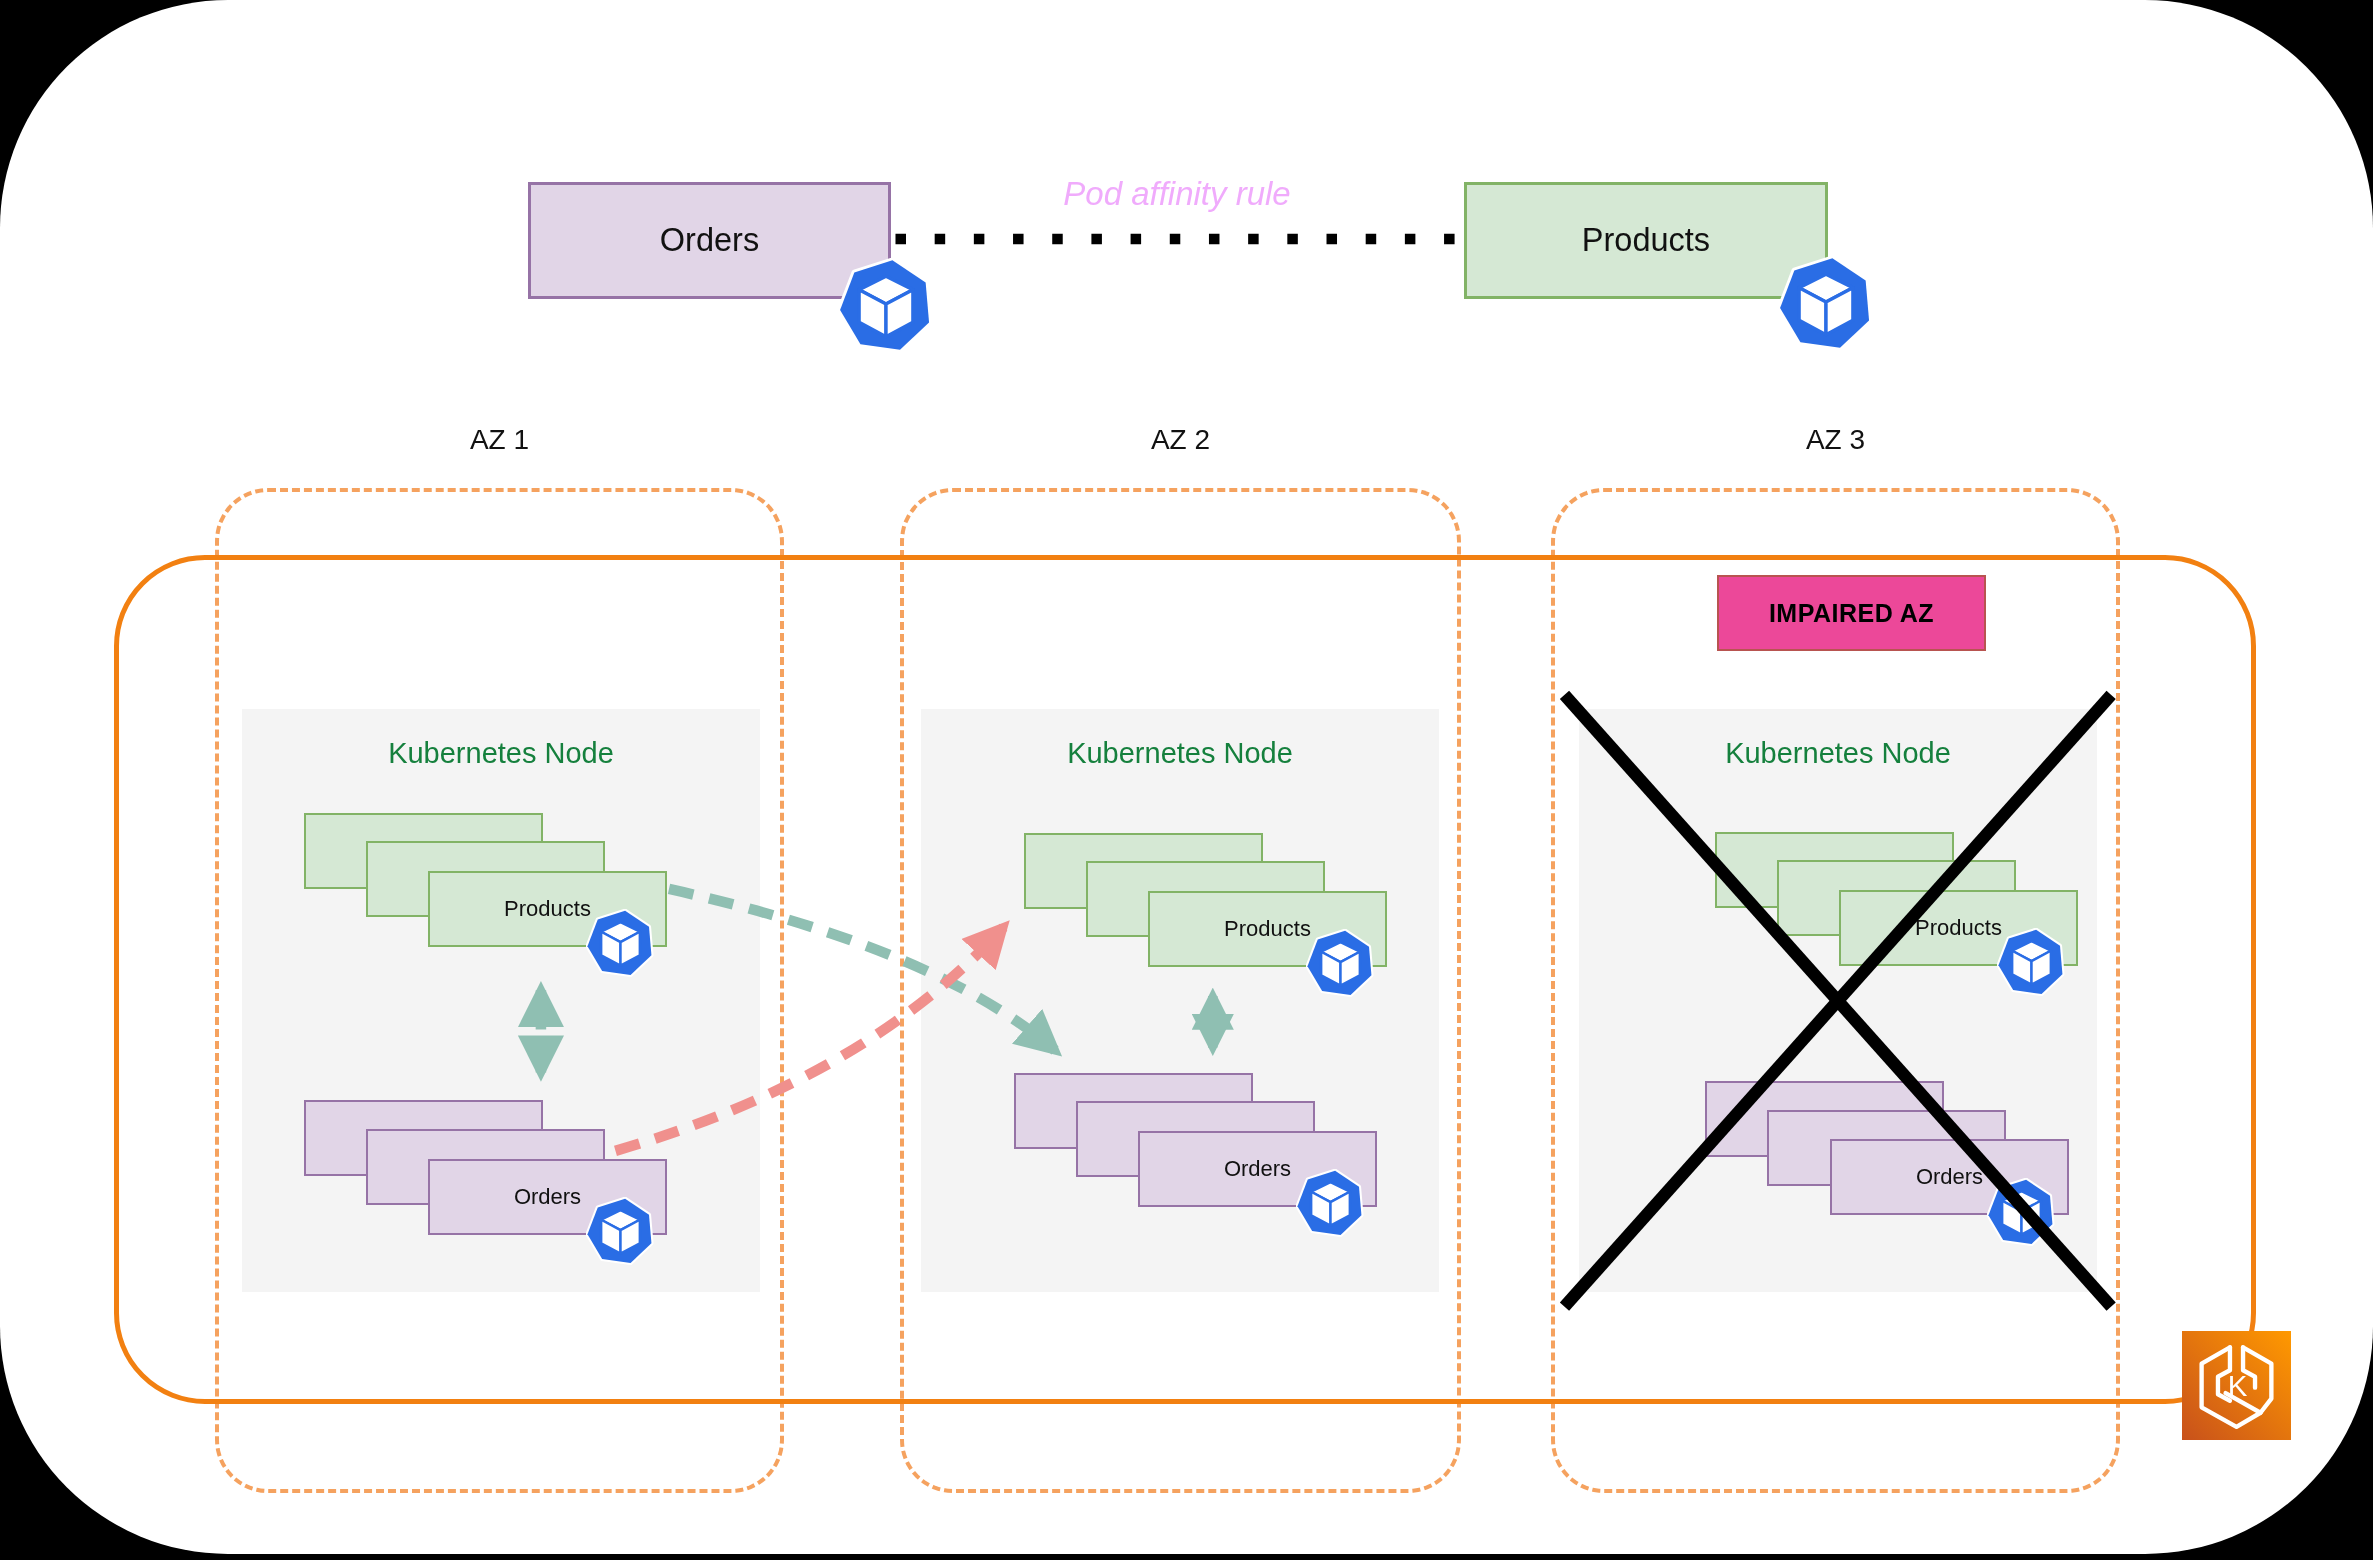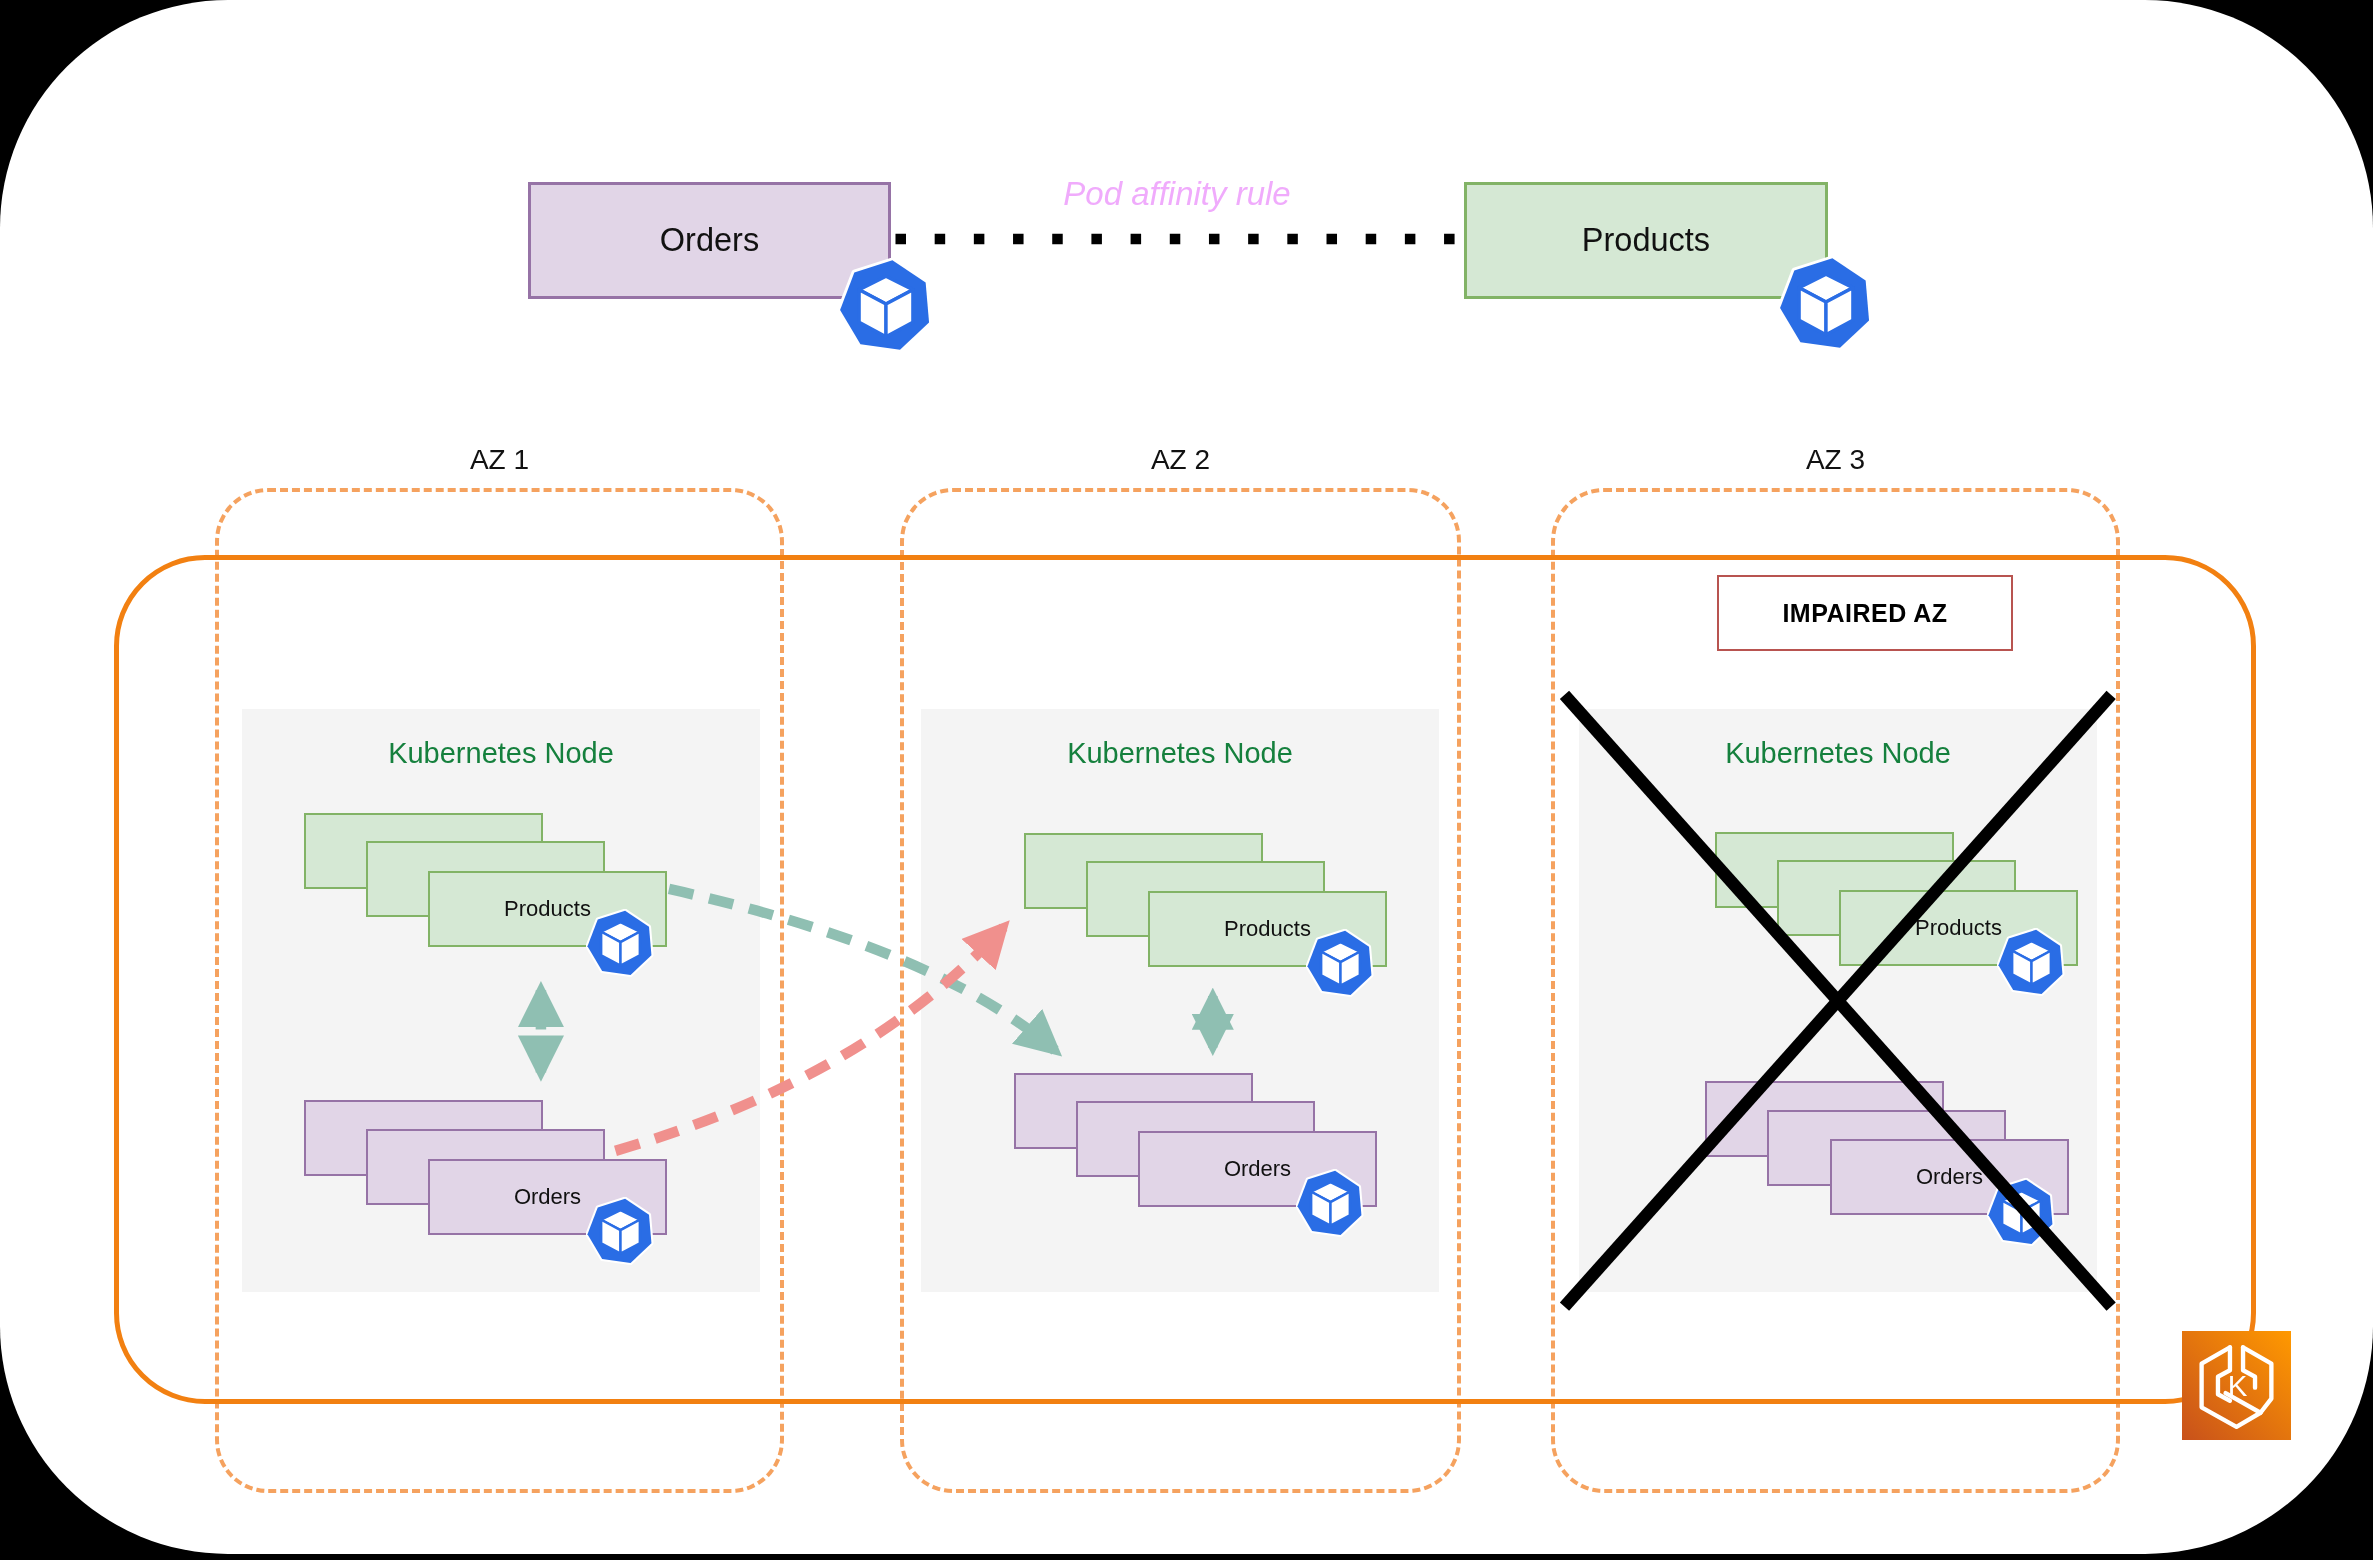"AZ 1" .az-label { align-items: flex-start -> flex-end; top: 444px -> 416px }
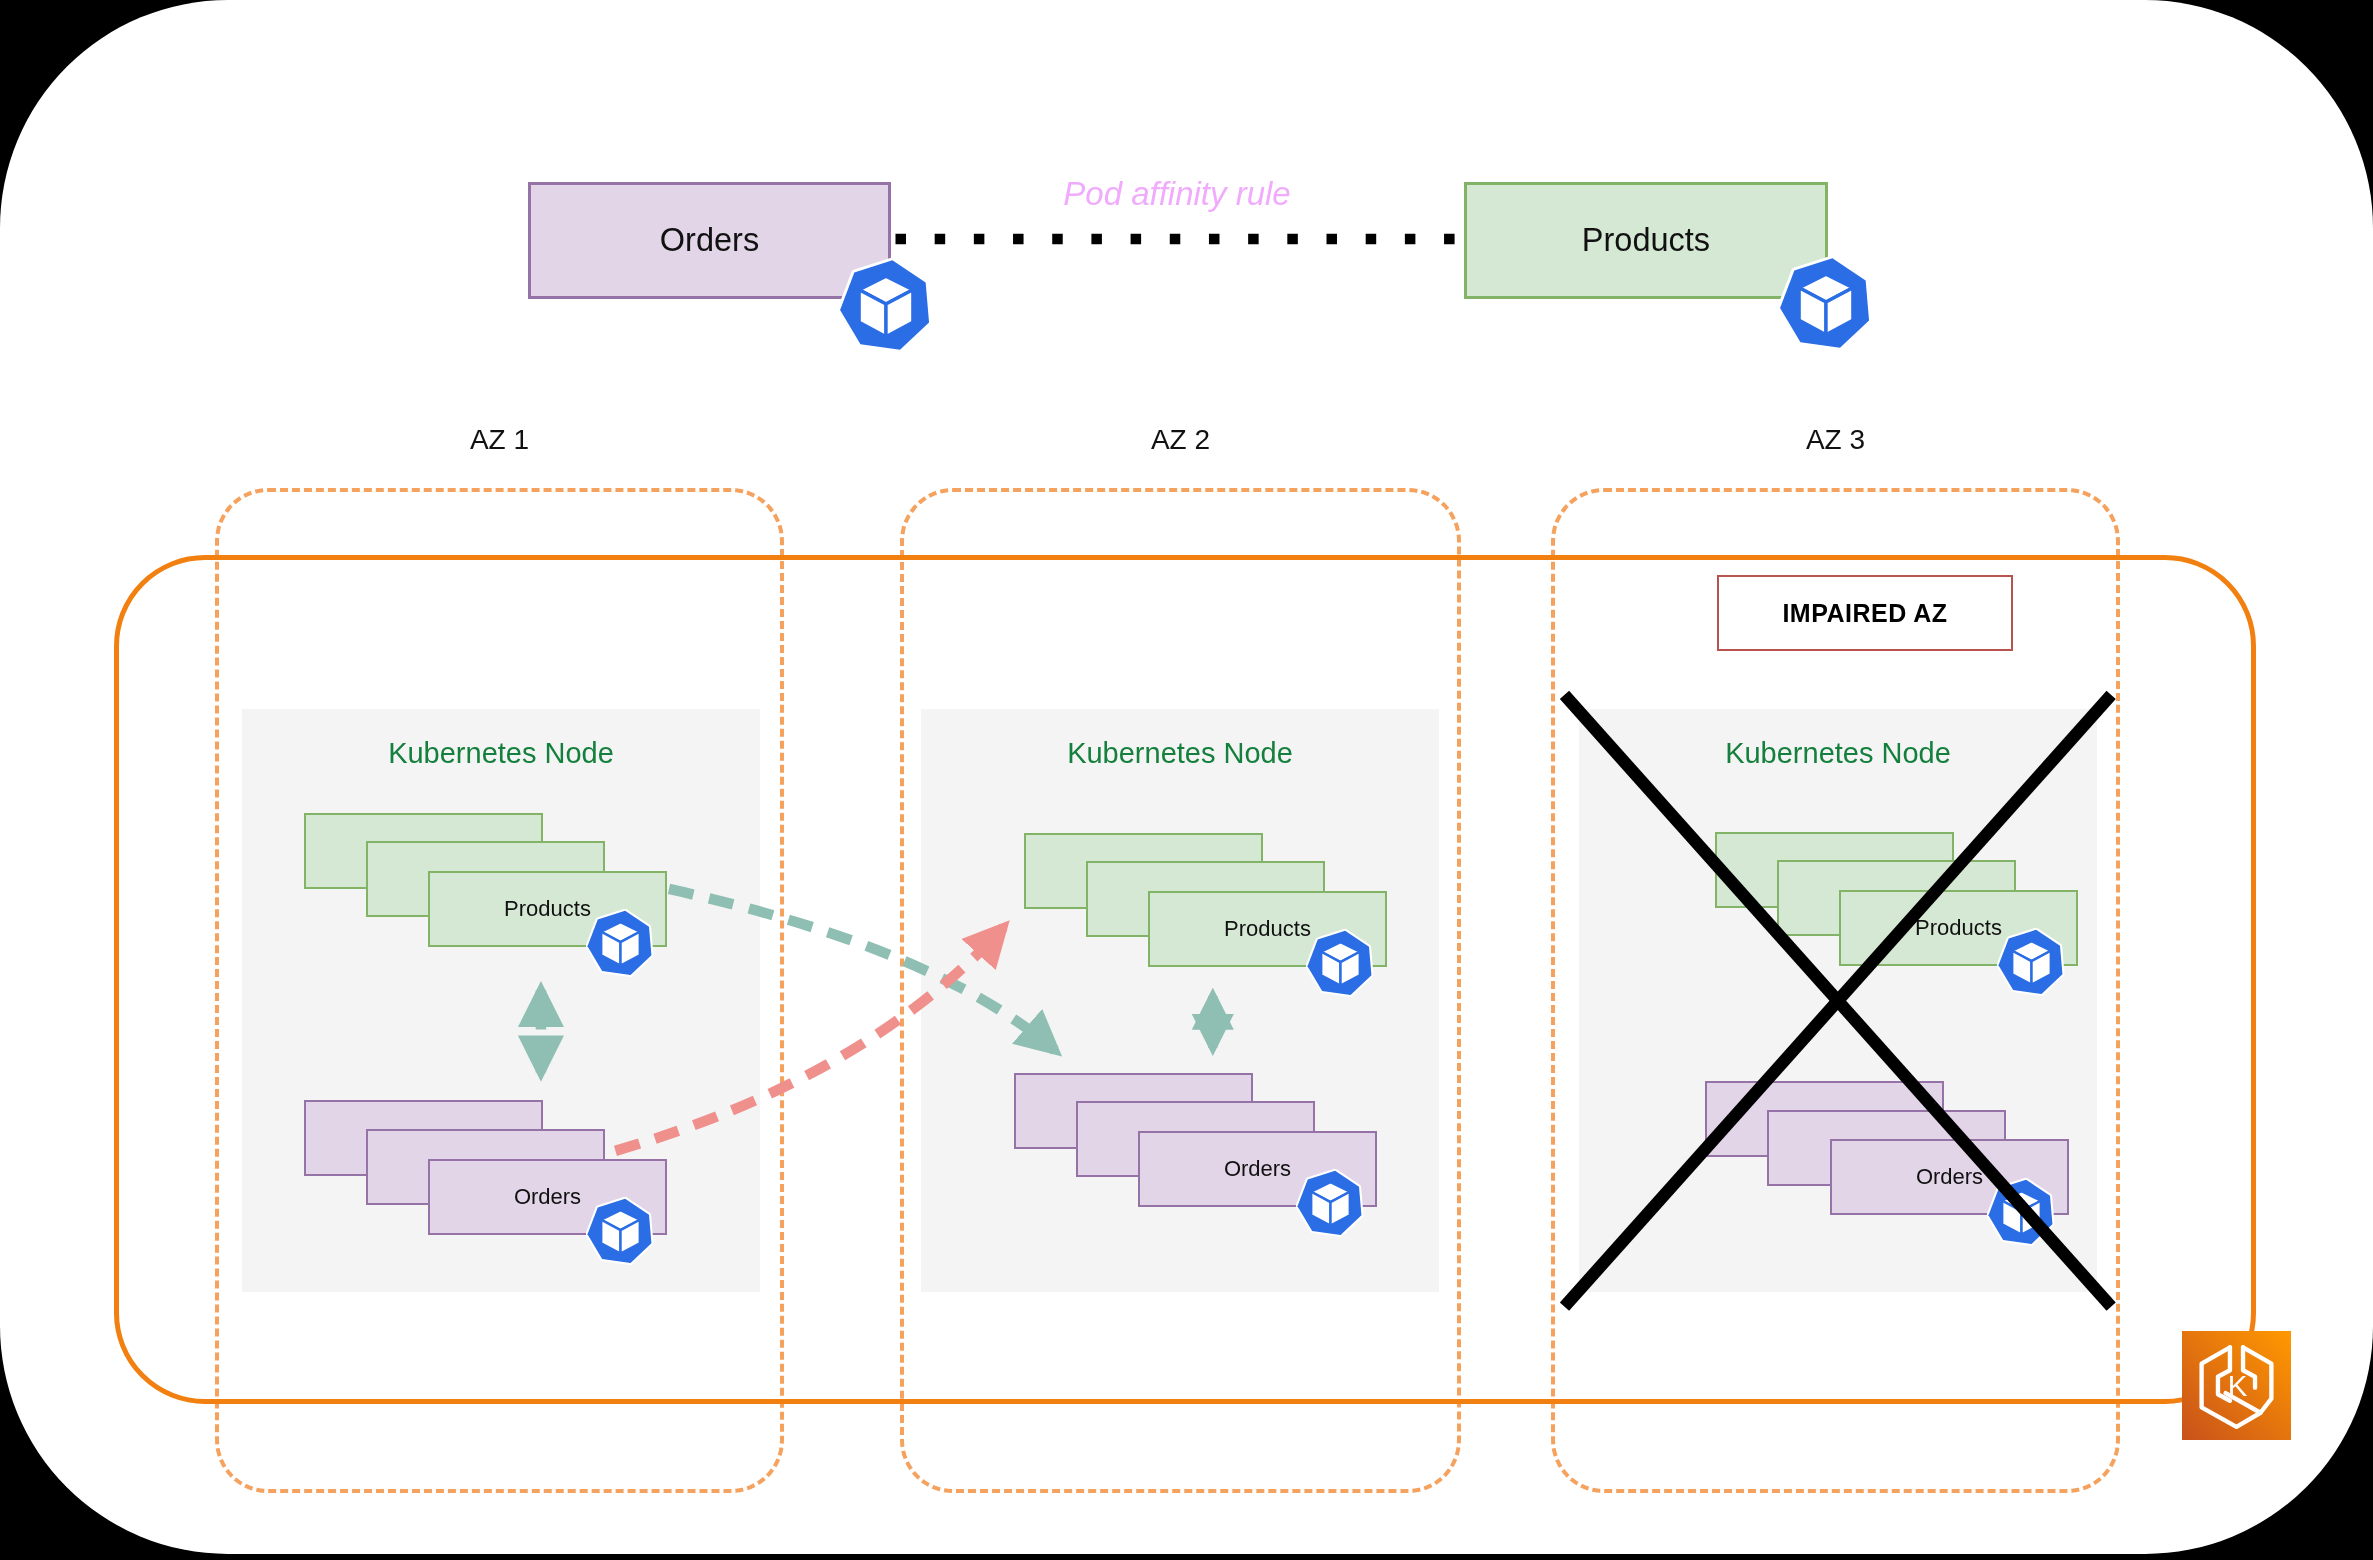"IMPAIRED AZ" div.abs { background: #ffffff -> #ec4899; width: 296px -> 269px }
